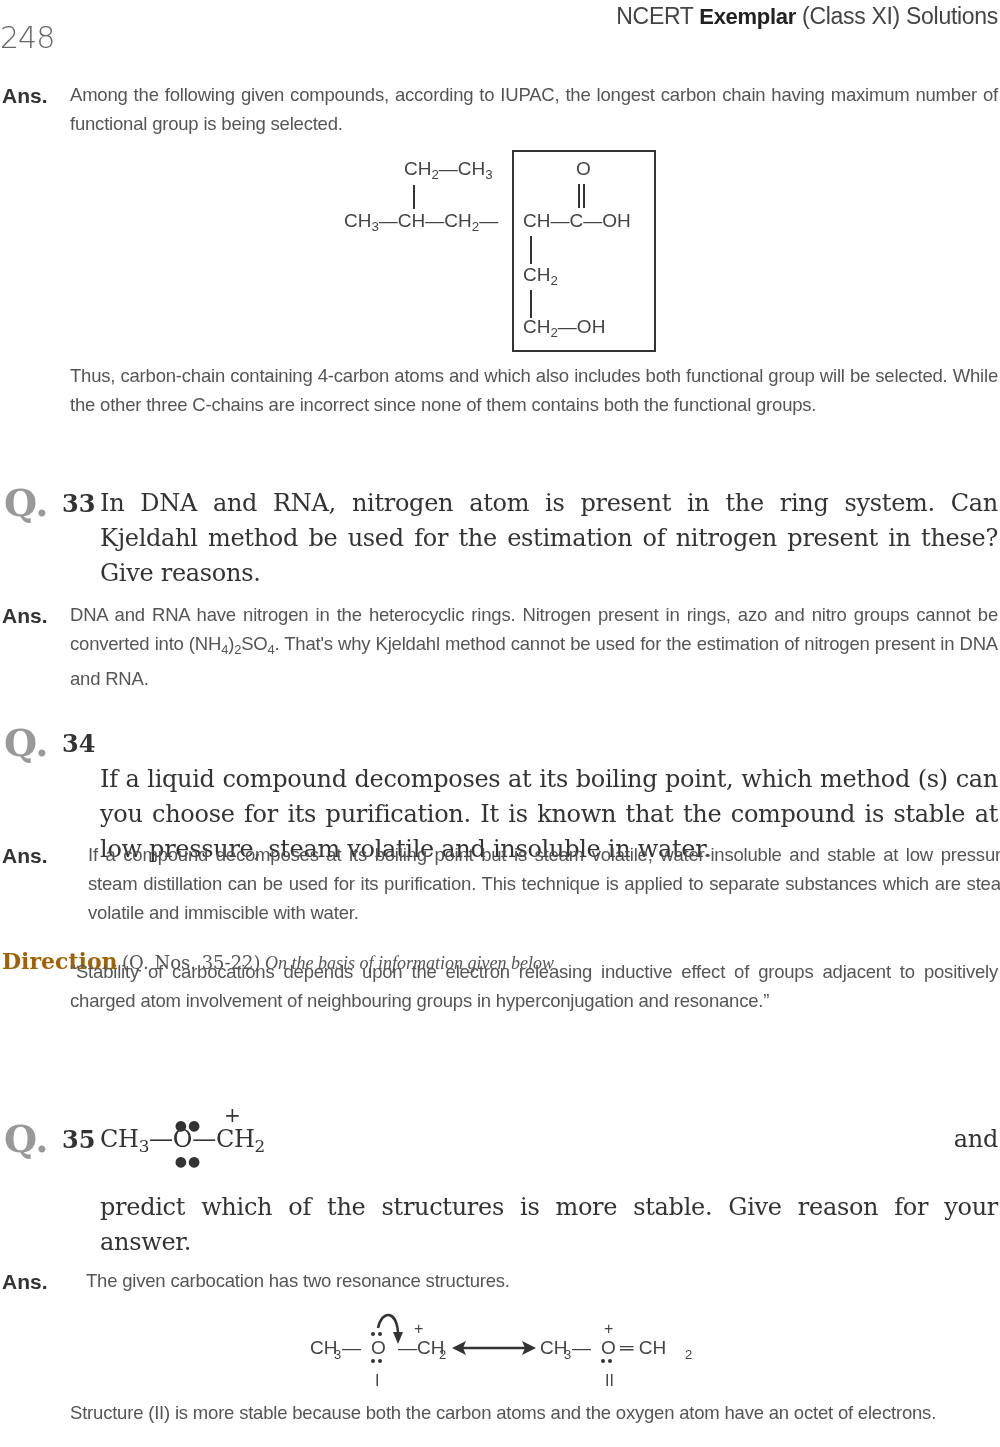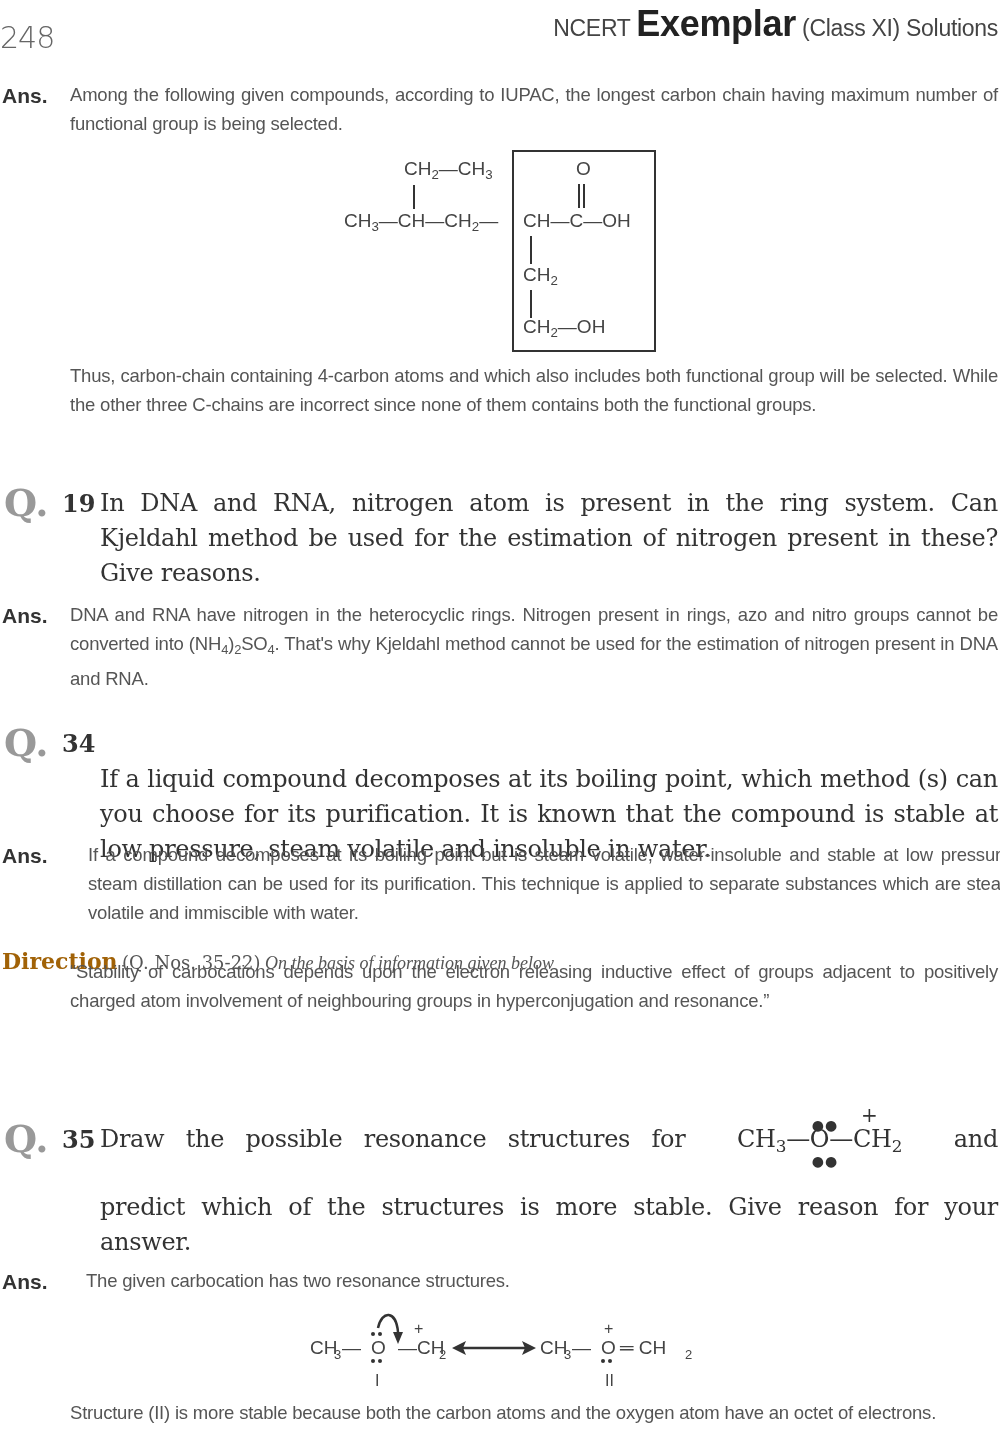"Exemplar" .running-head .bold { font-size: 36px -> 22px }
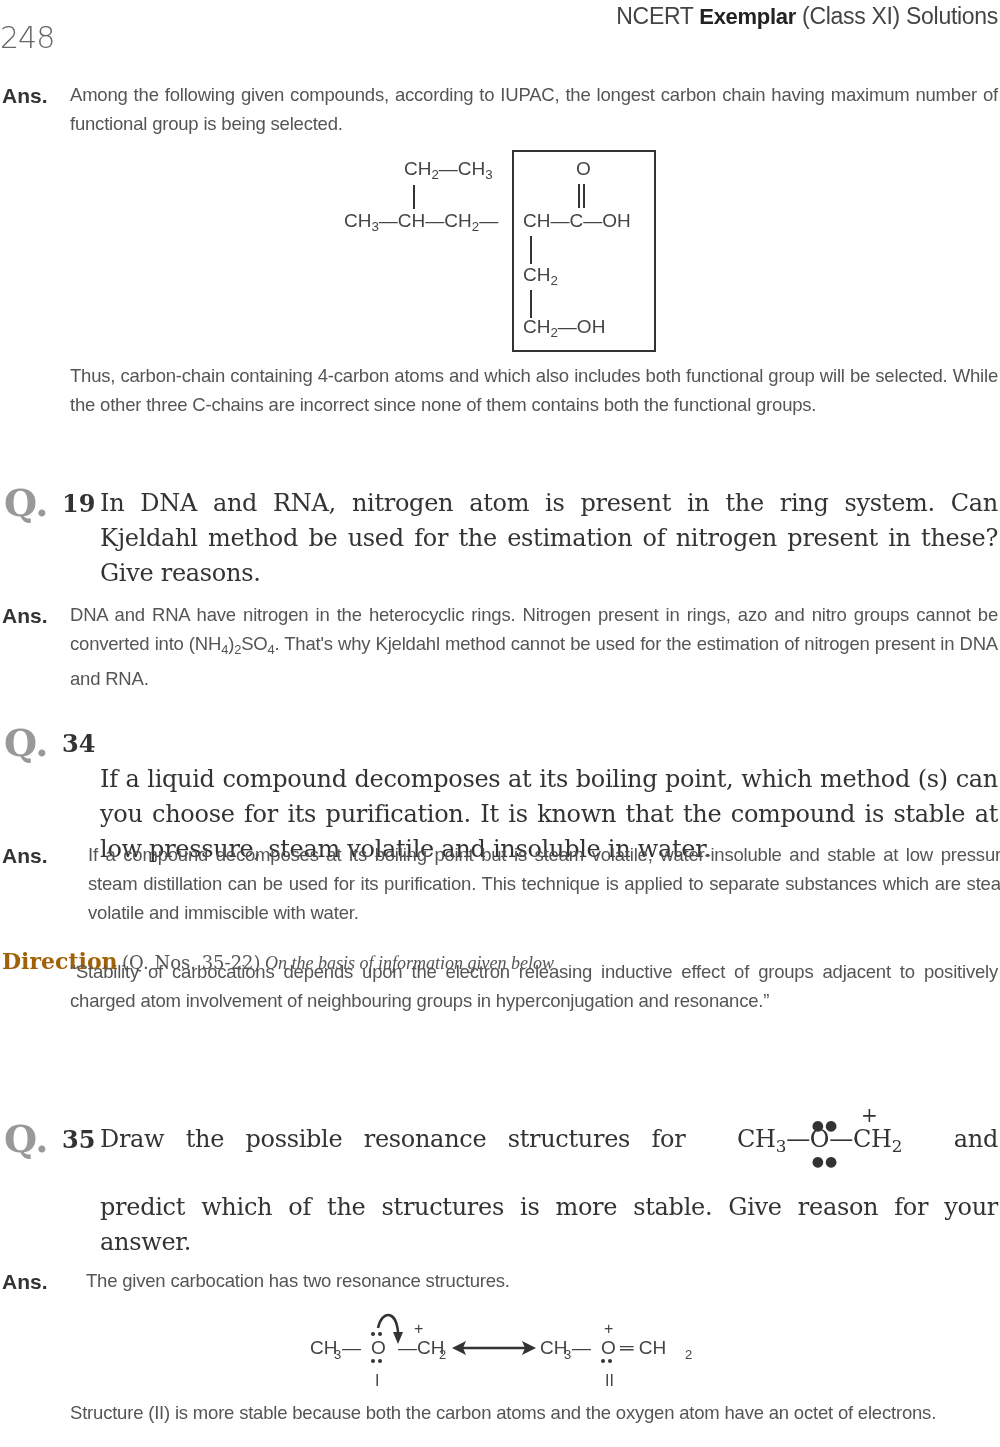"19" div.abs { text: 19 -> 33 }
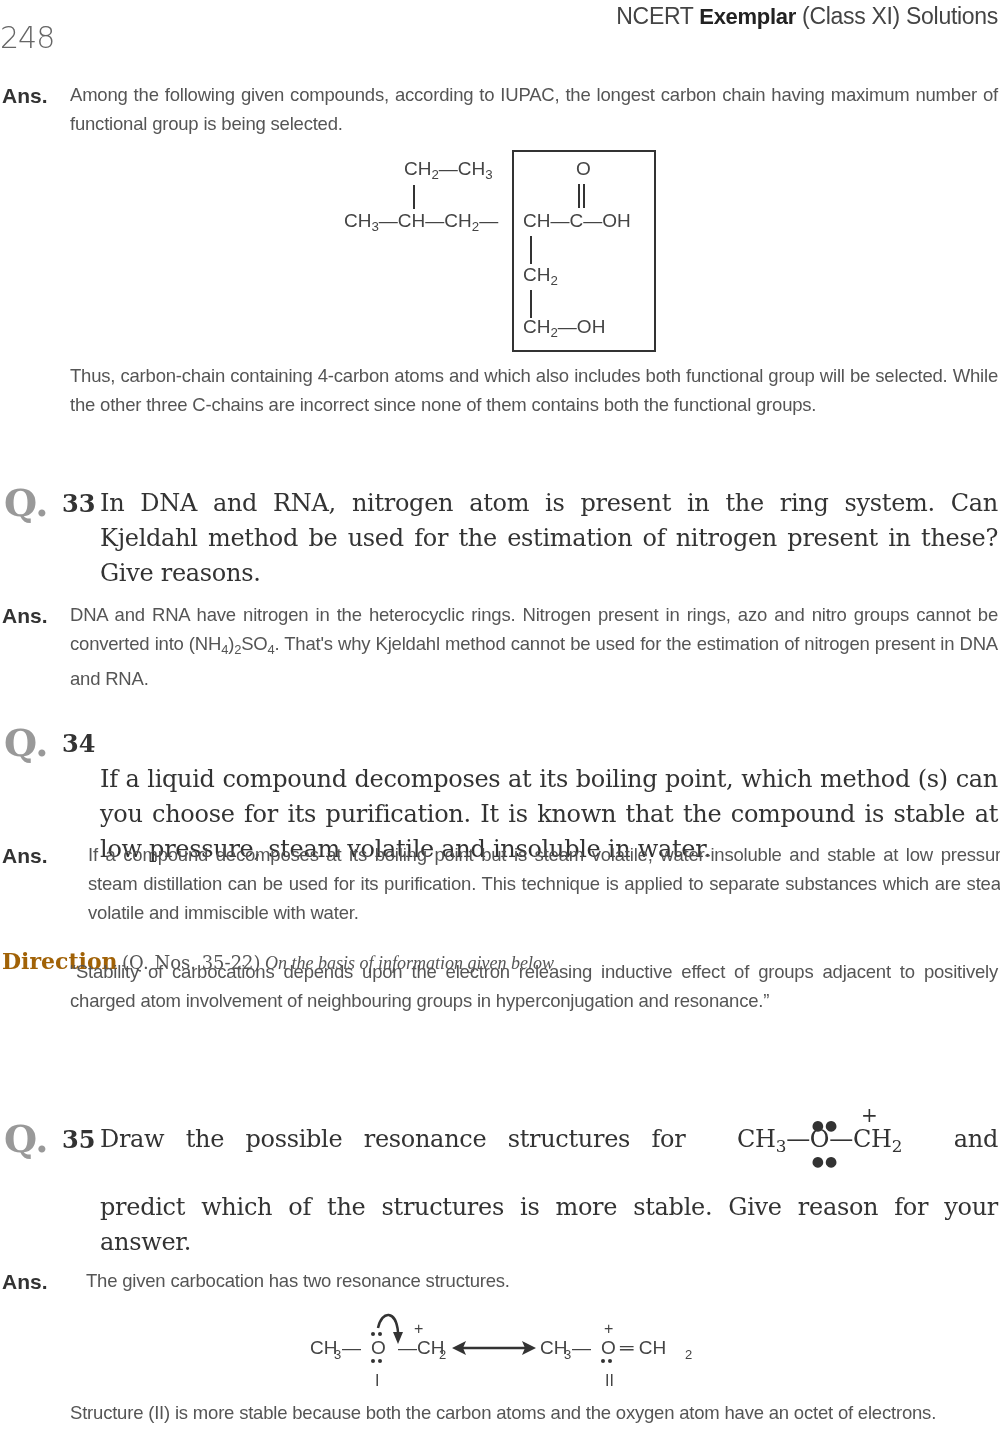"Draw the possible resonance structures" span { html: <span>Draw the possible resonance structures for</span> -> none }
